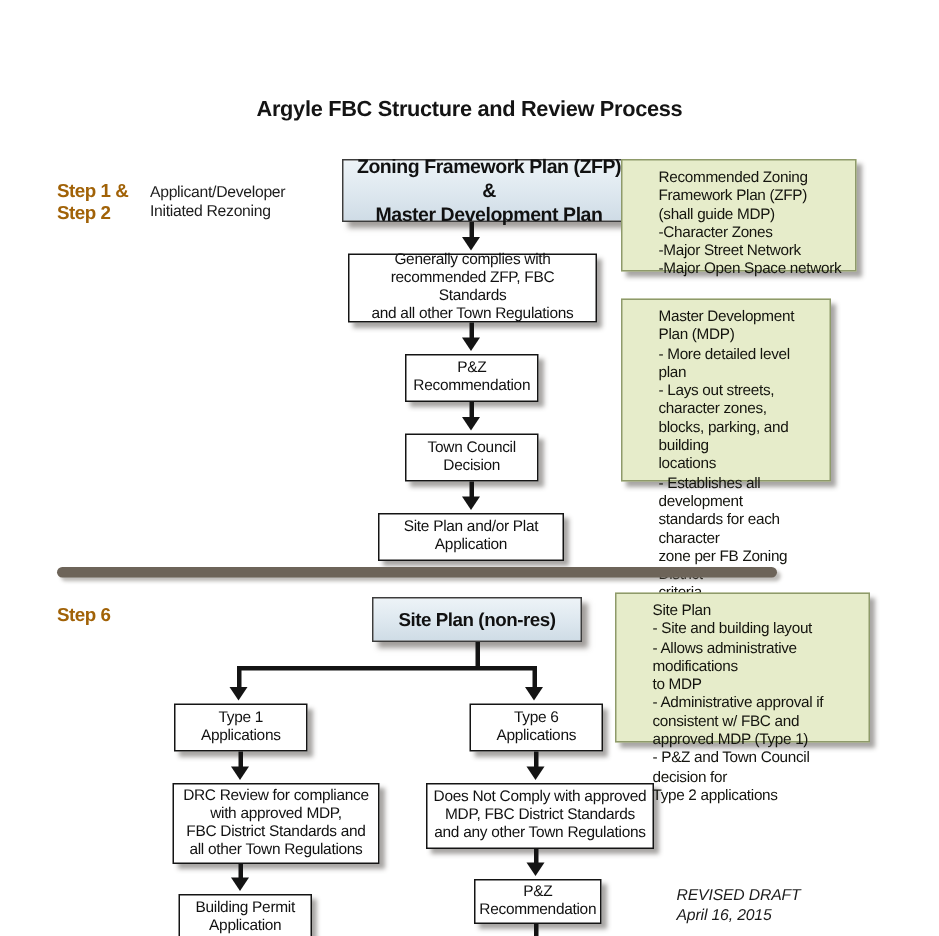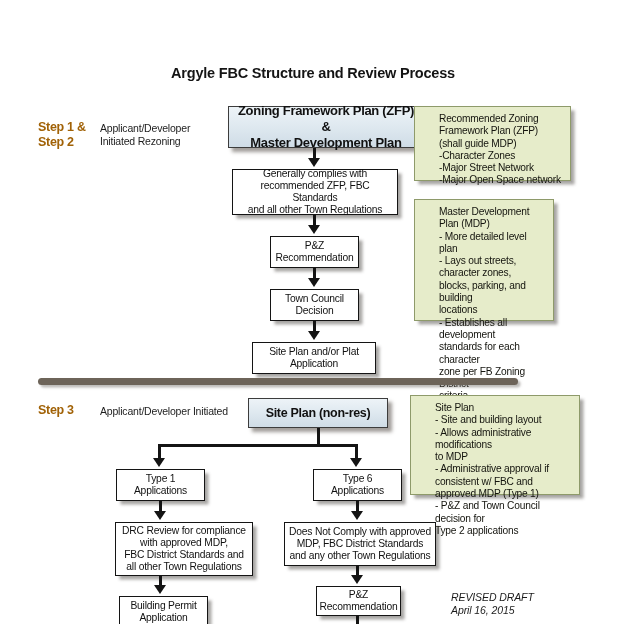"Step 3" div.abs { text: 3 -> 6 }
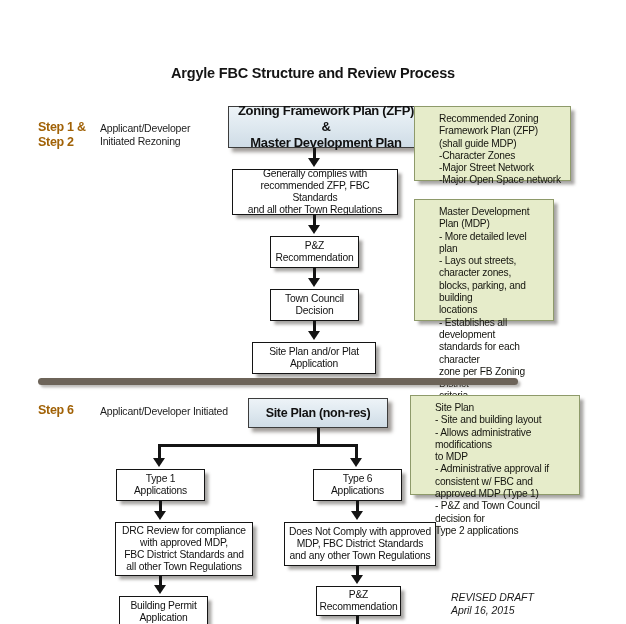"Applicant/Developer Initiated" div.abs { html: <div>Applicant/Developer Initiated</div> -> none }
